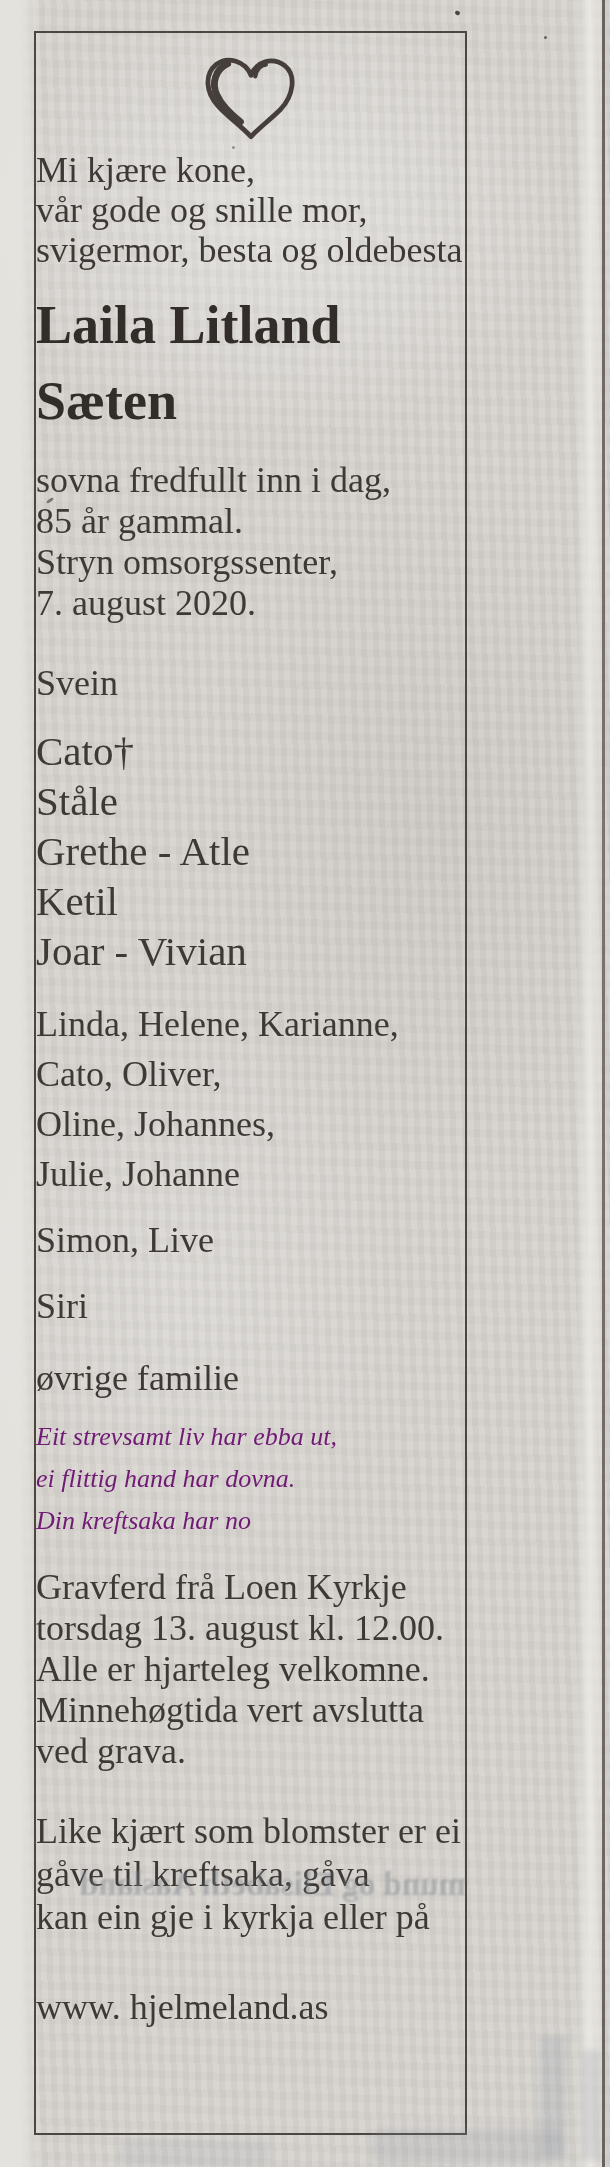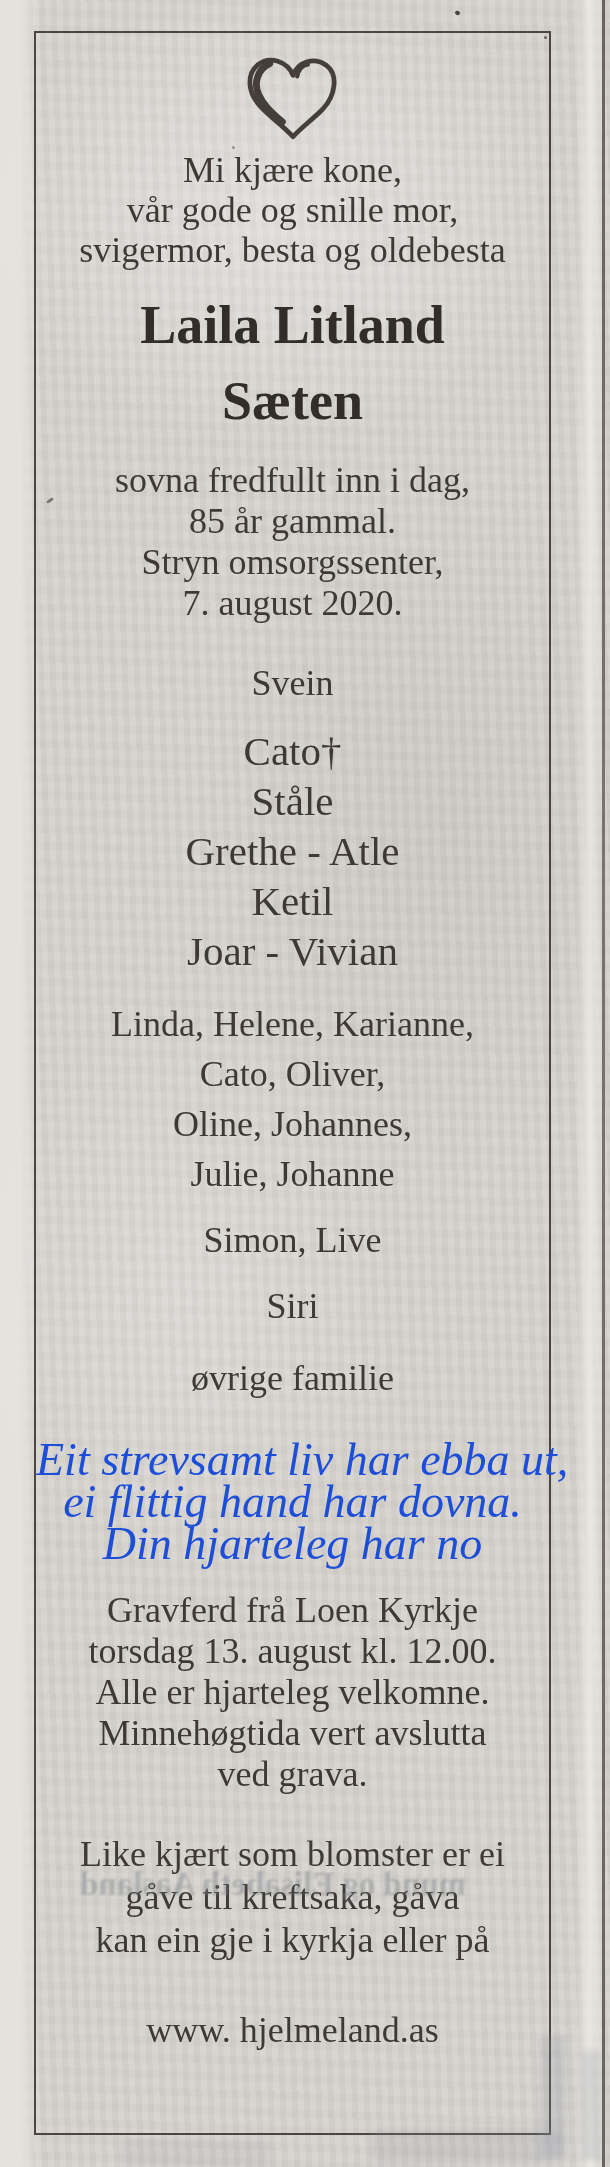"Mi kjære kone," .ad-frame { text-align: center -> none; width: 517px -> 433px }
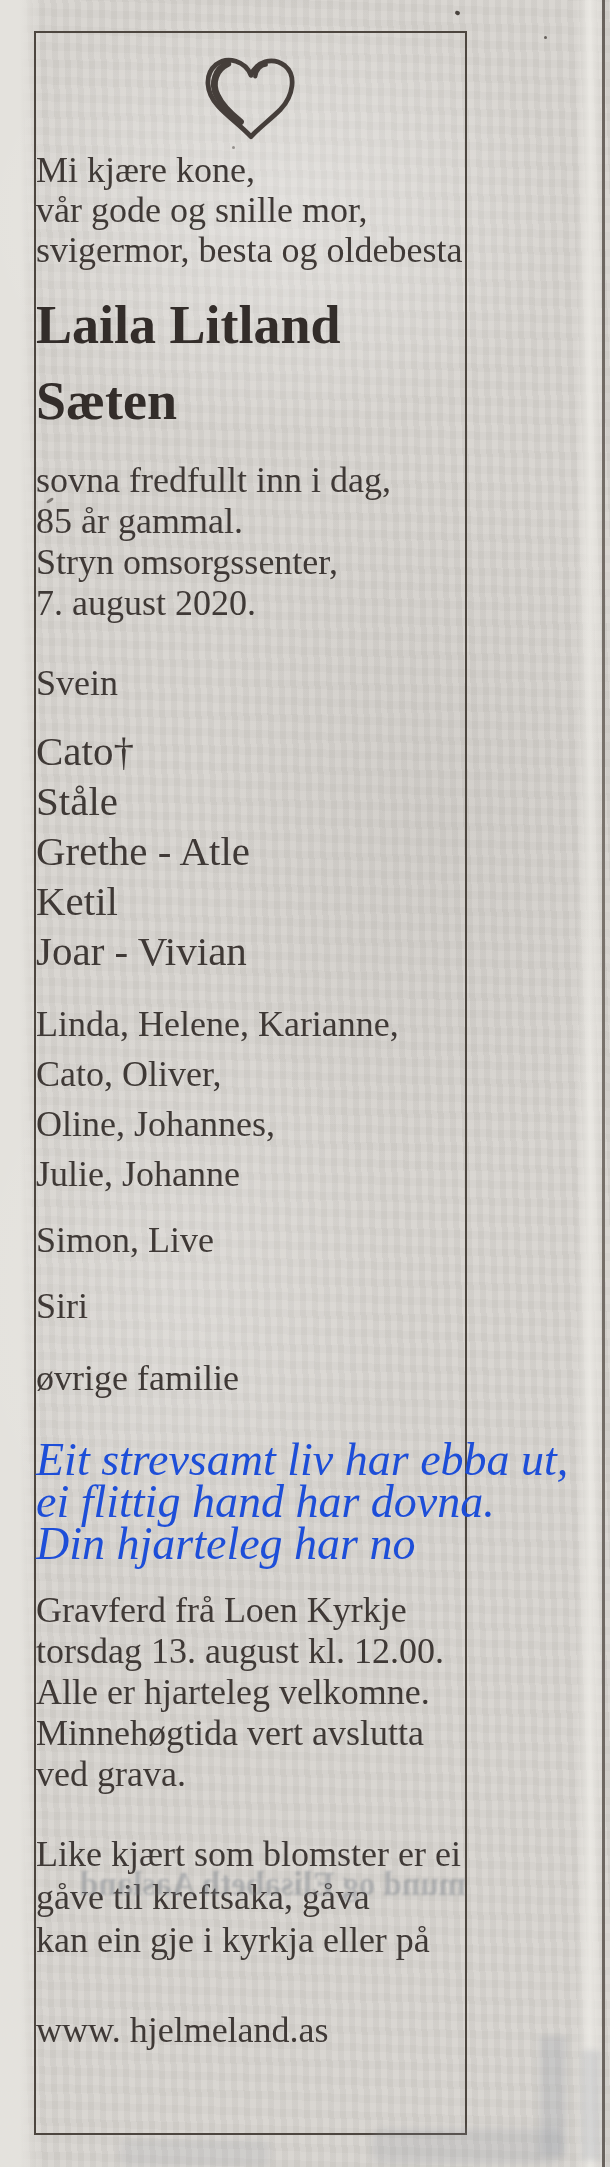"Eit strevsamt liv har ebba" .verse { color: #1d4ed8 -> #701a75; font-size: 46px -> 26px; margin-top: 37px -> 14px }
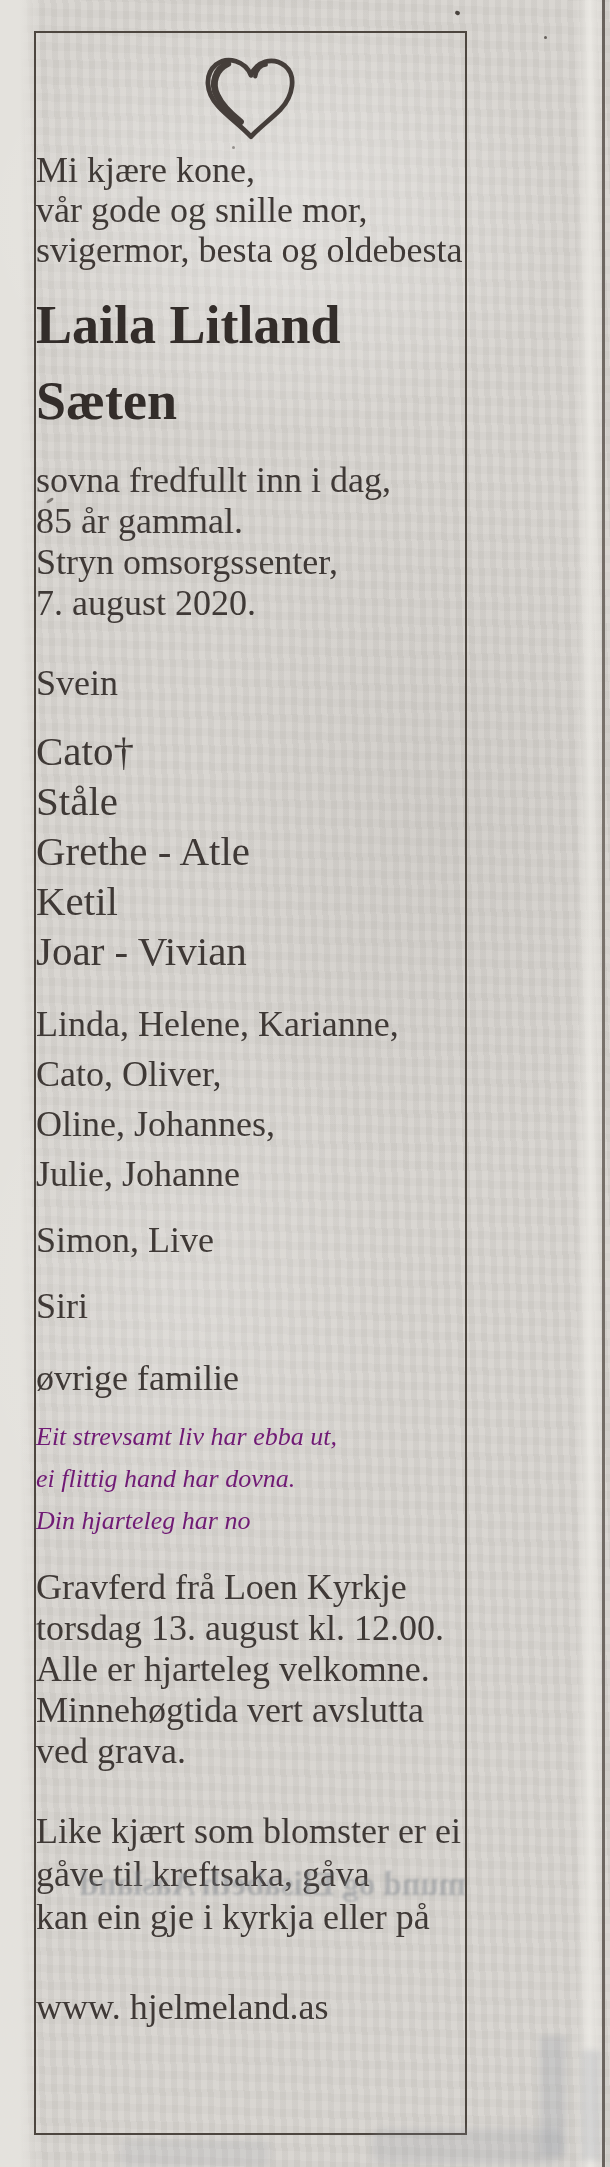"Din hjarteleg har no" div.line { text: hjarteleg -> kreftsaka }
